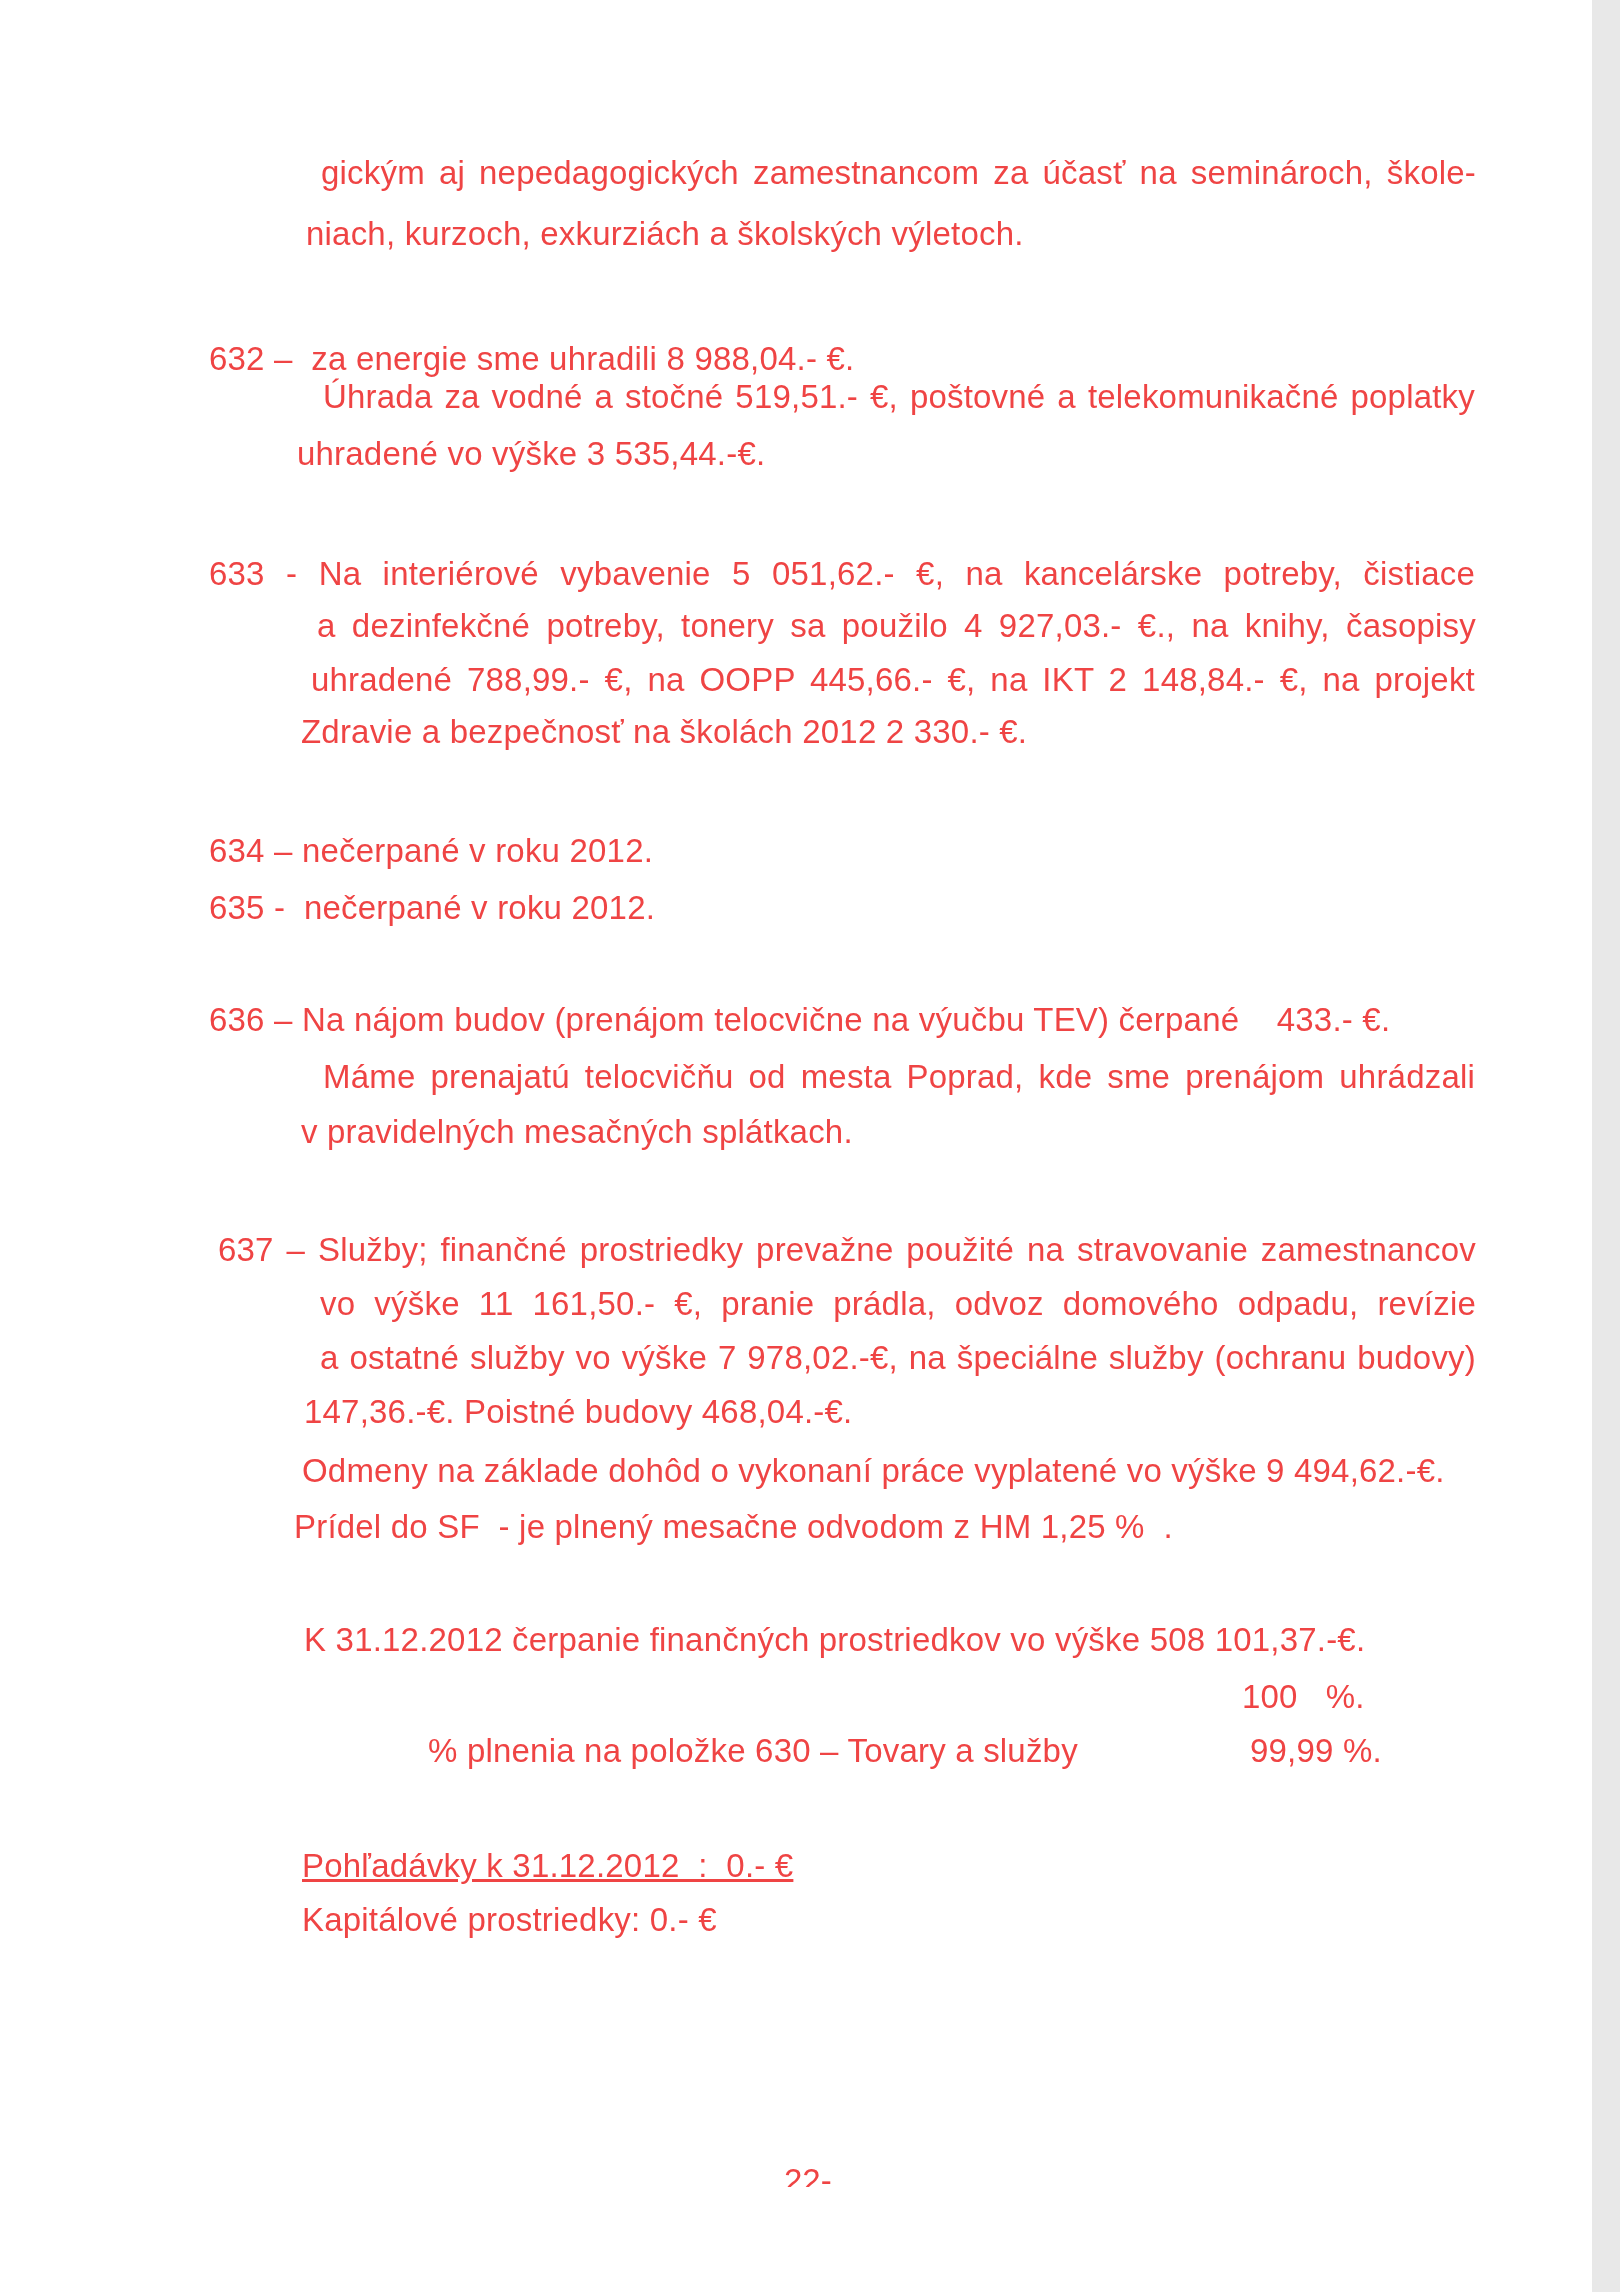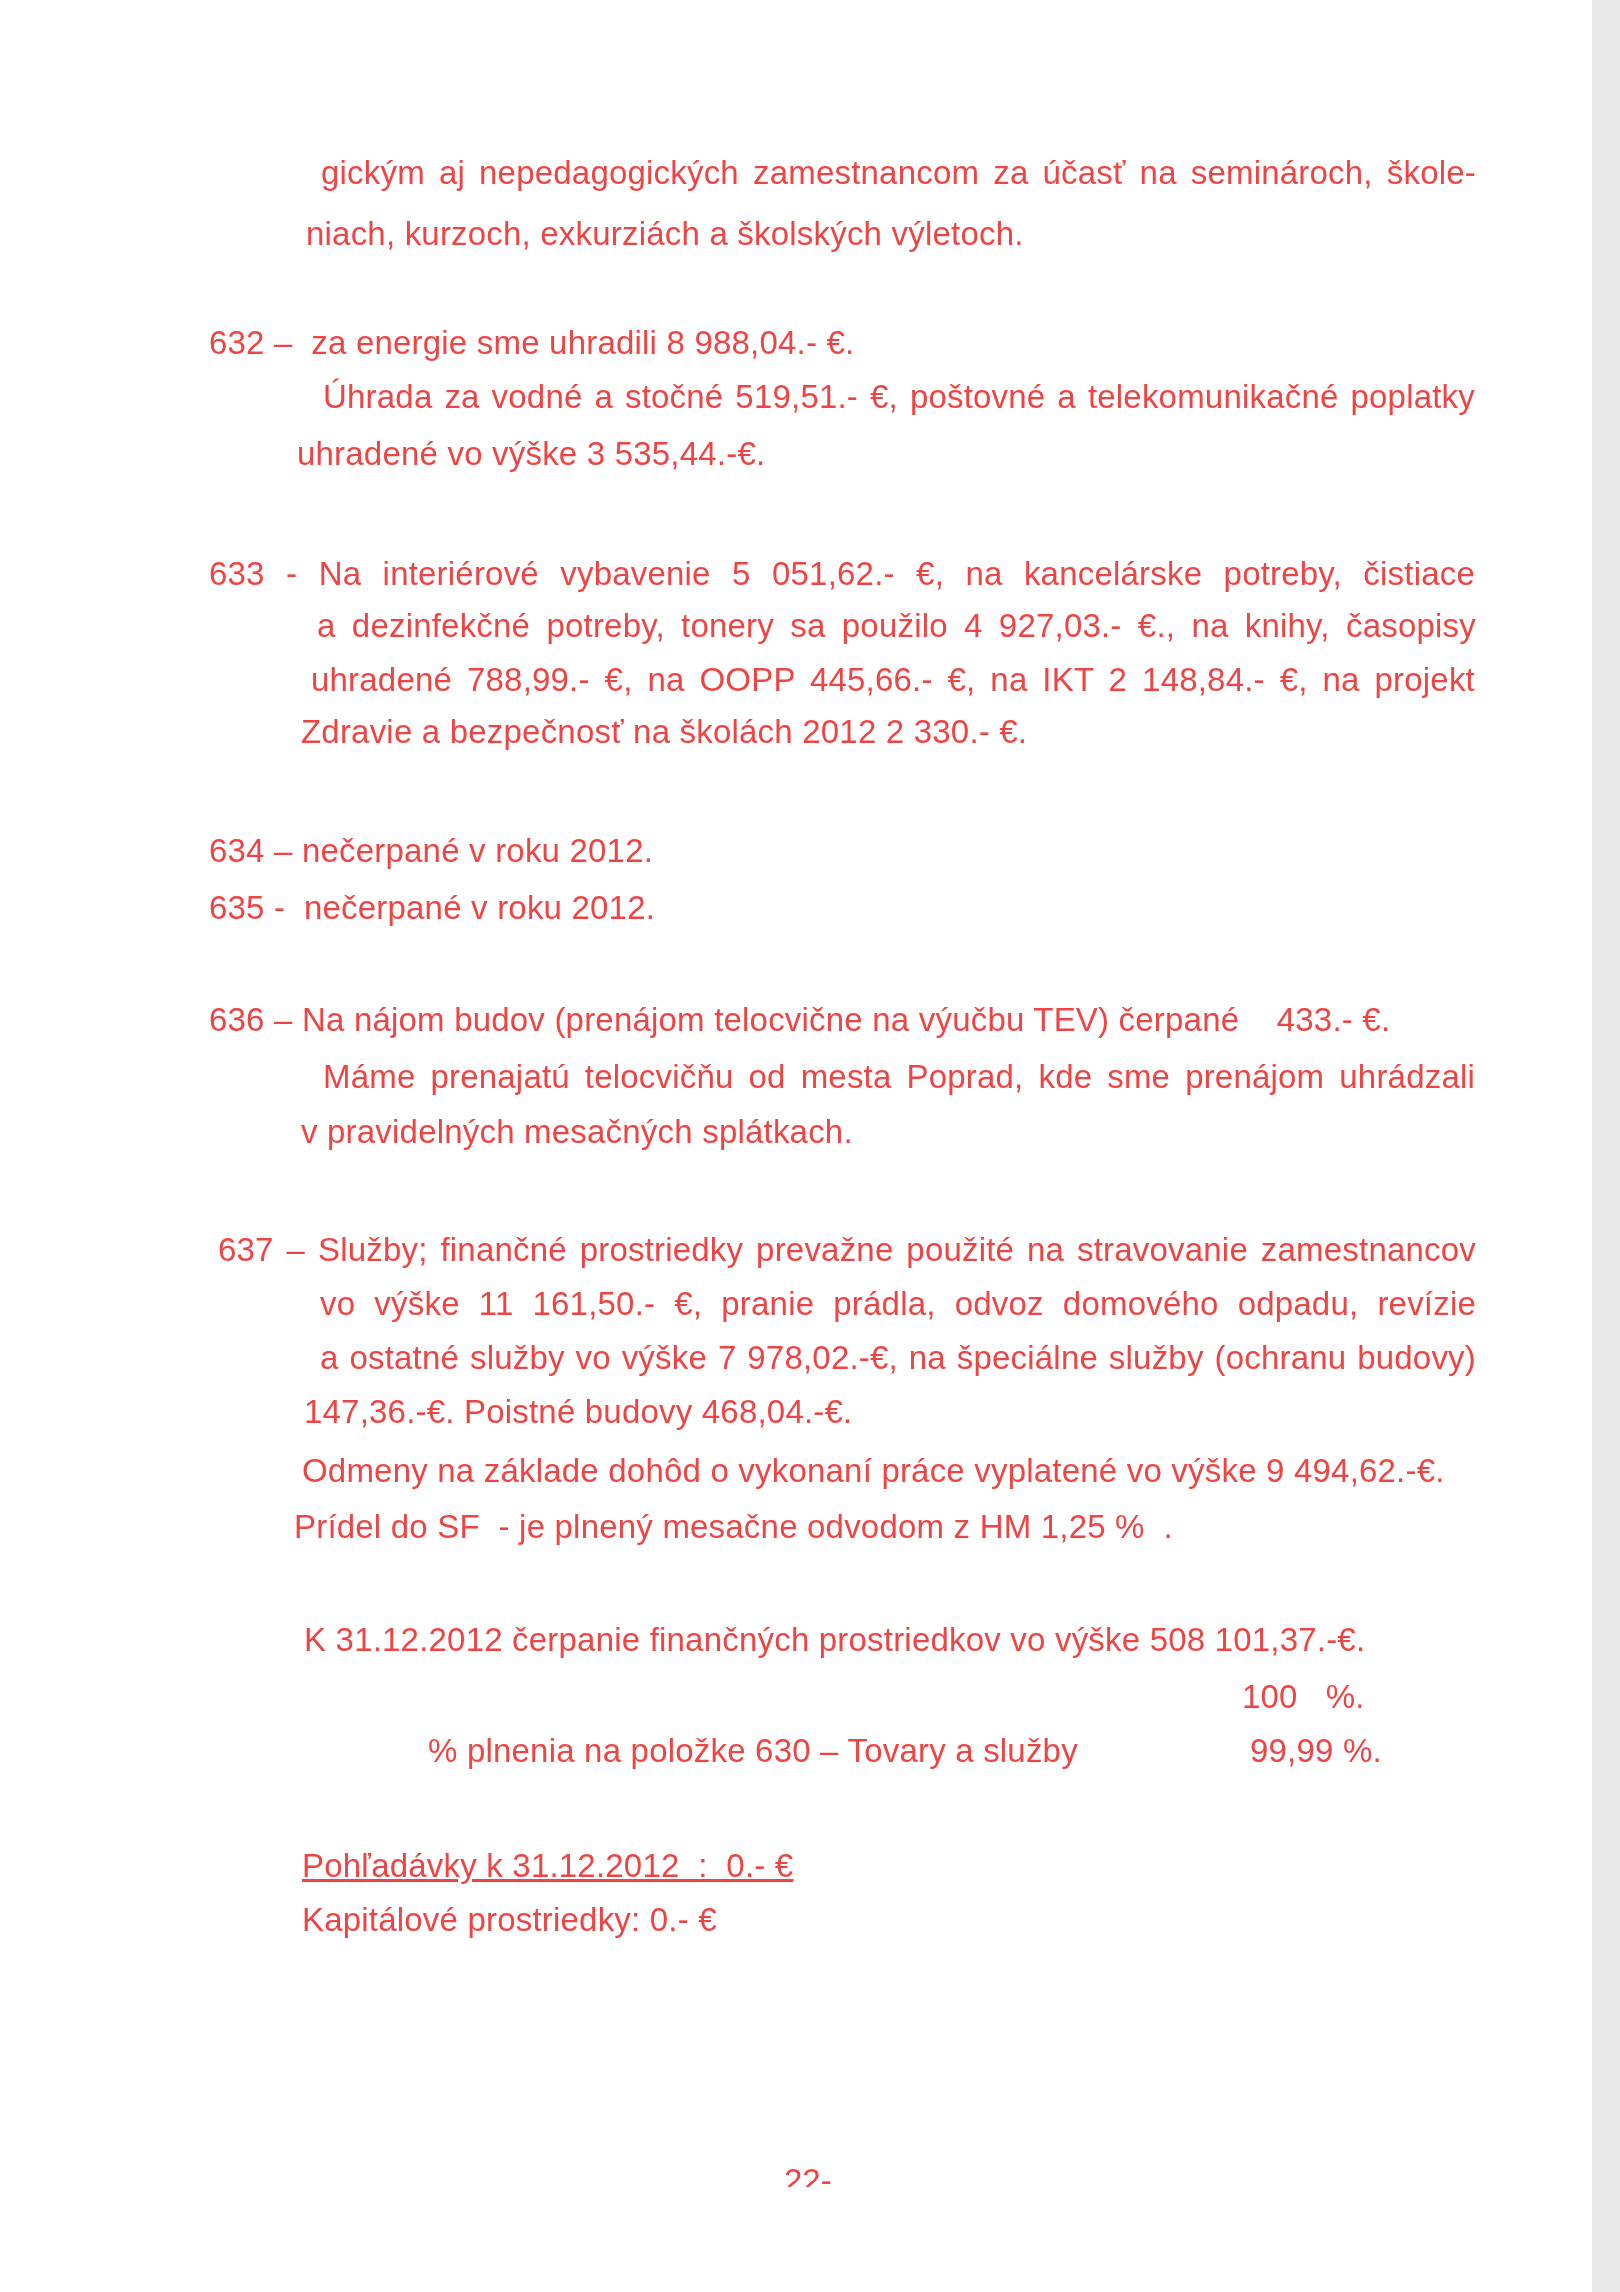"632 – za energie sme" div.ln { top: 322px -> 338px }
